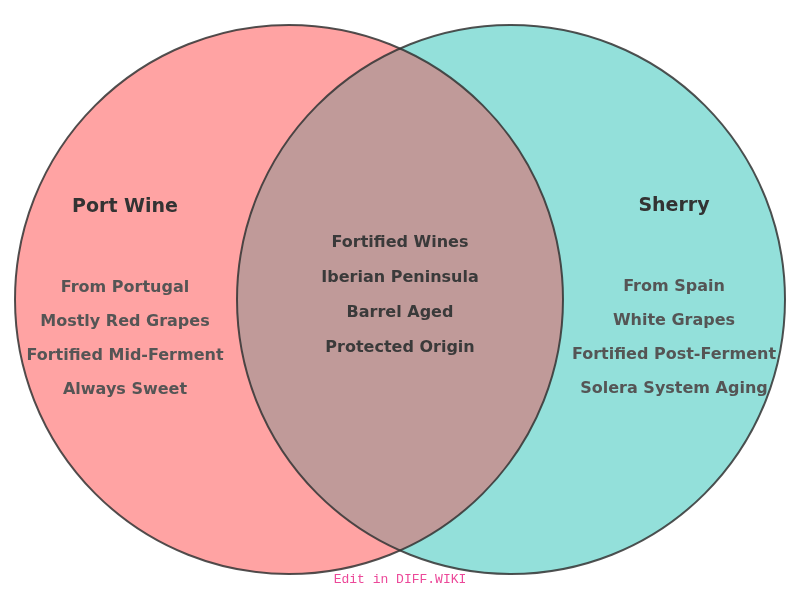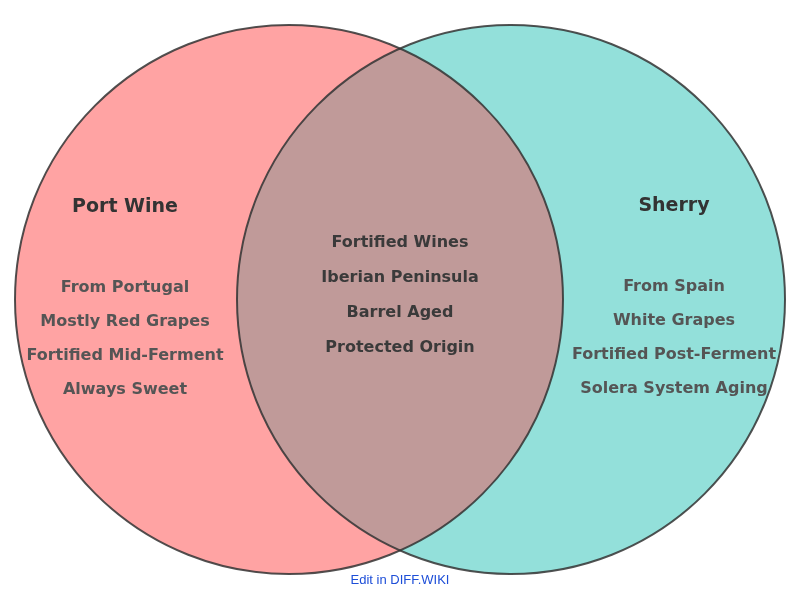"Edit in DIFF.WIKI" .footer { color: #1d4ed8 -> #ec4899; font-family: Liberation Sans, sans-serif -> Liberation Mono, monospace }
